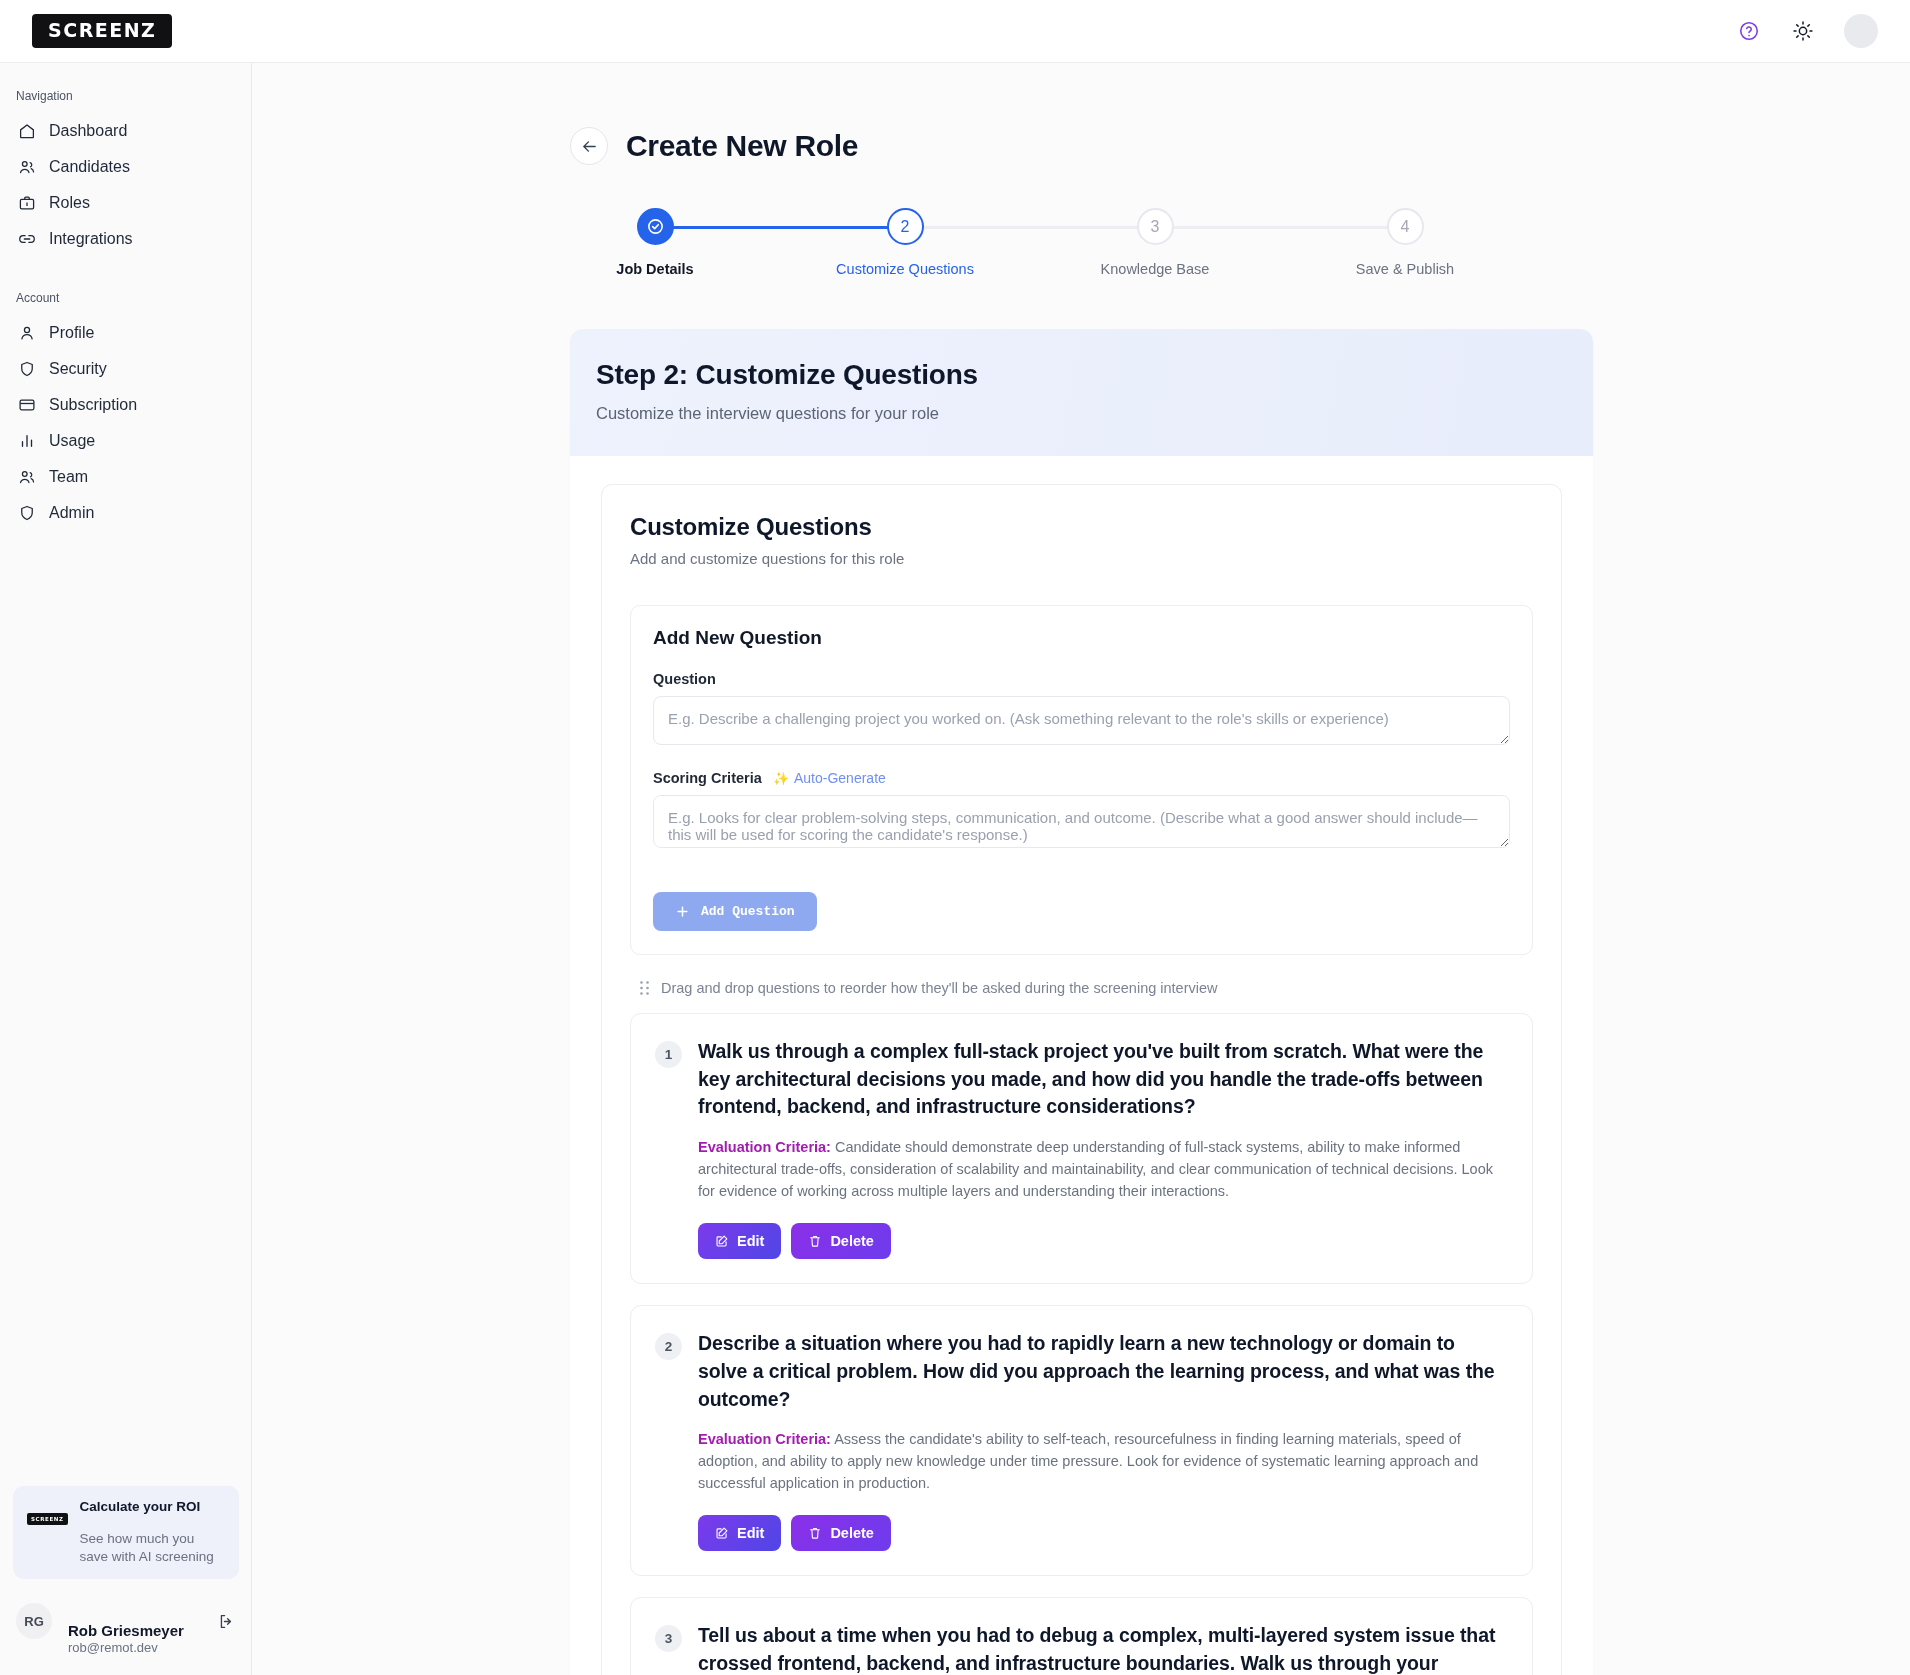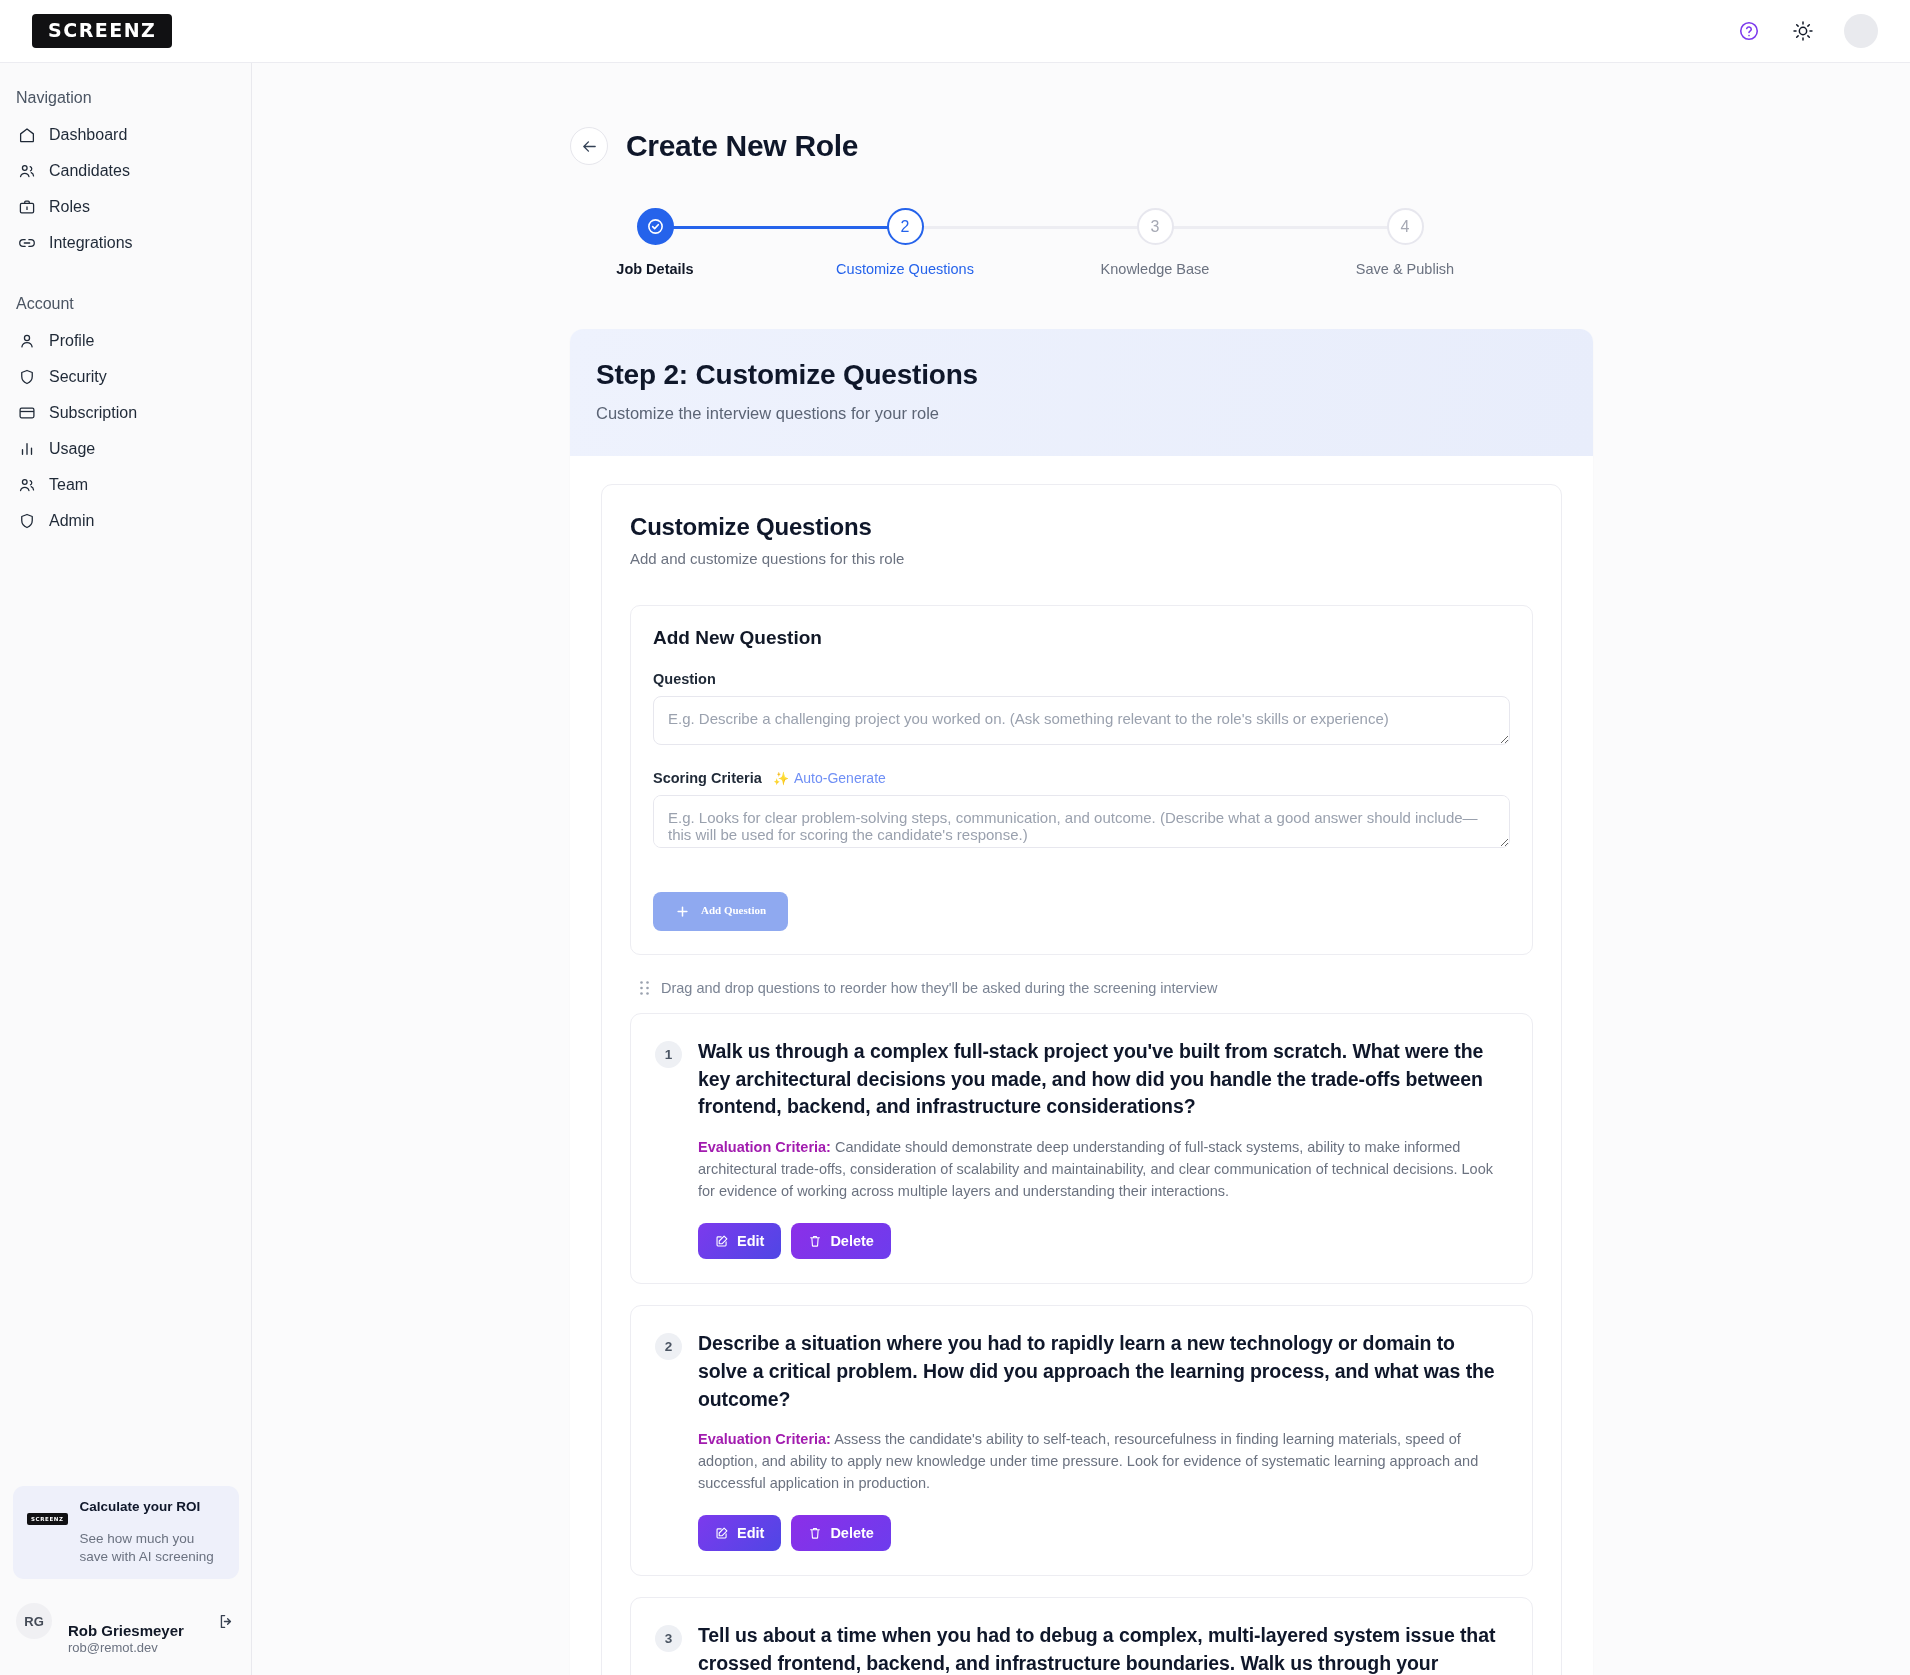"Navigation" .nav-section-label { font-size: 16px -> 12px }
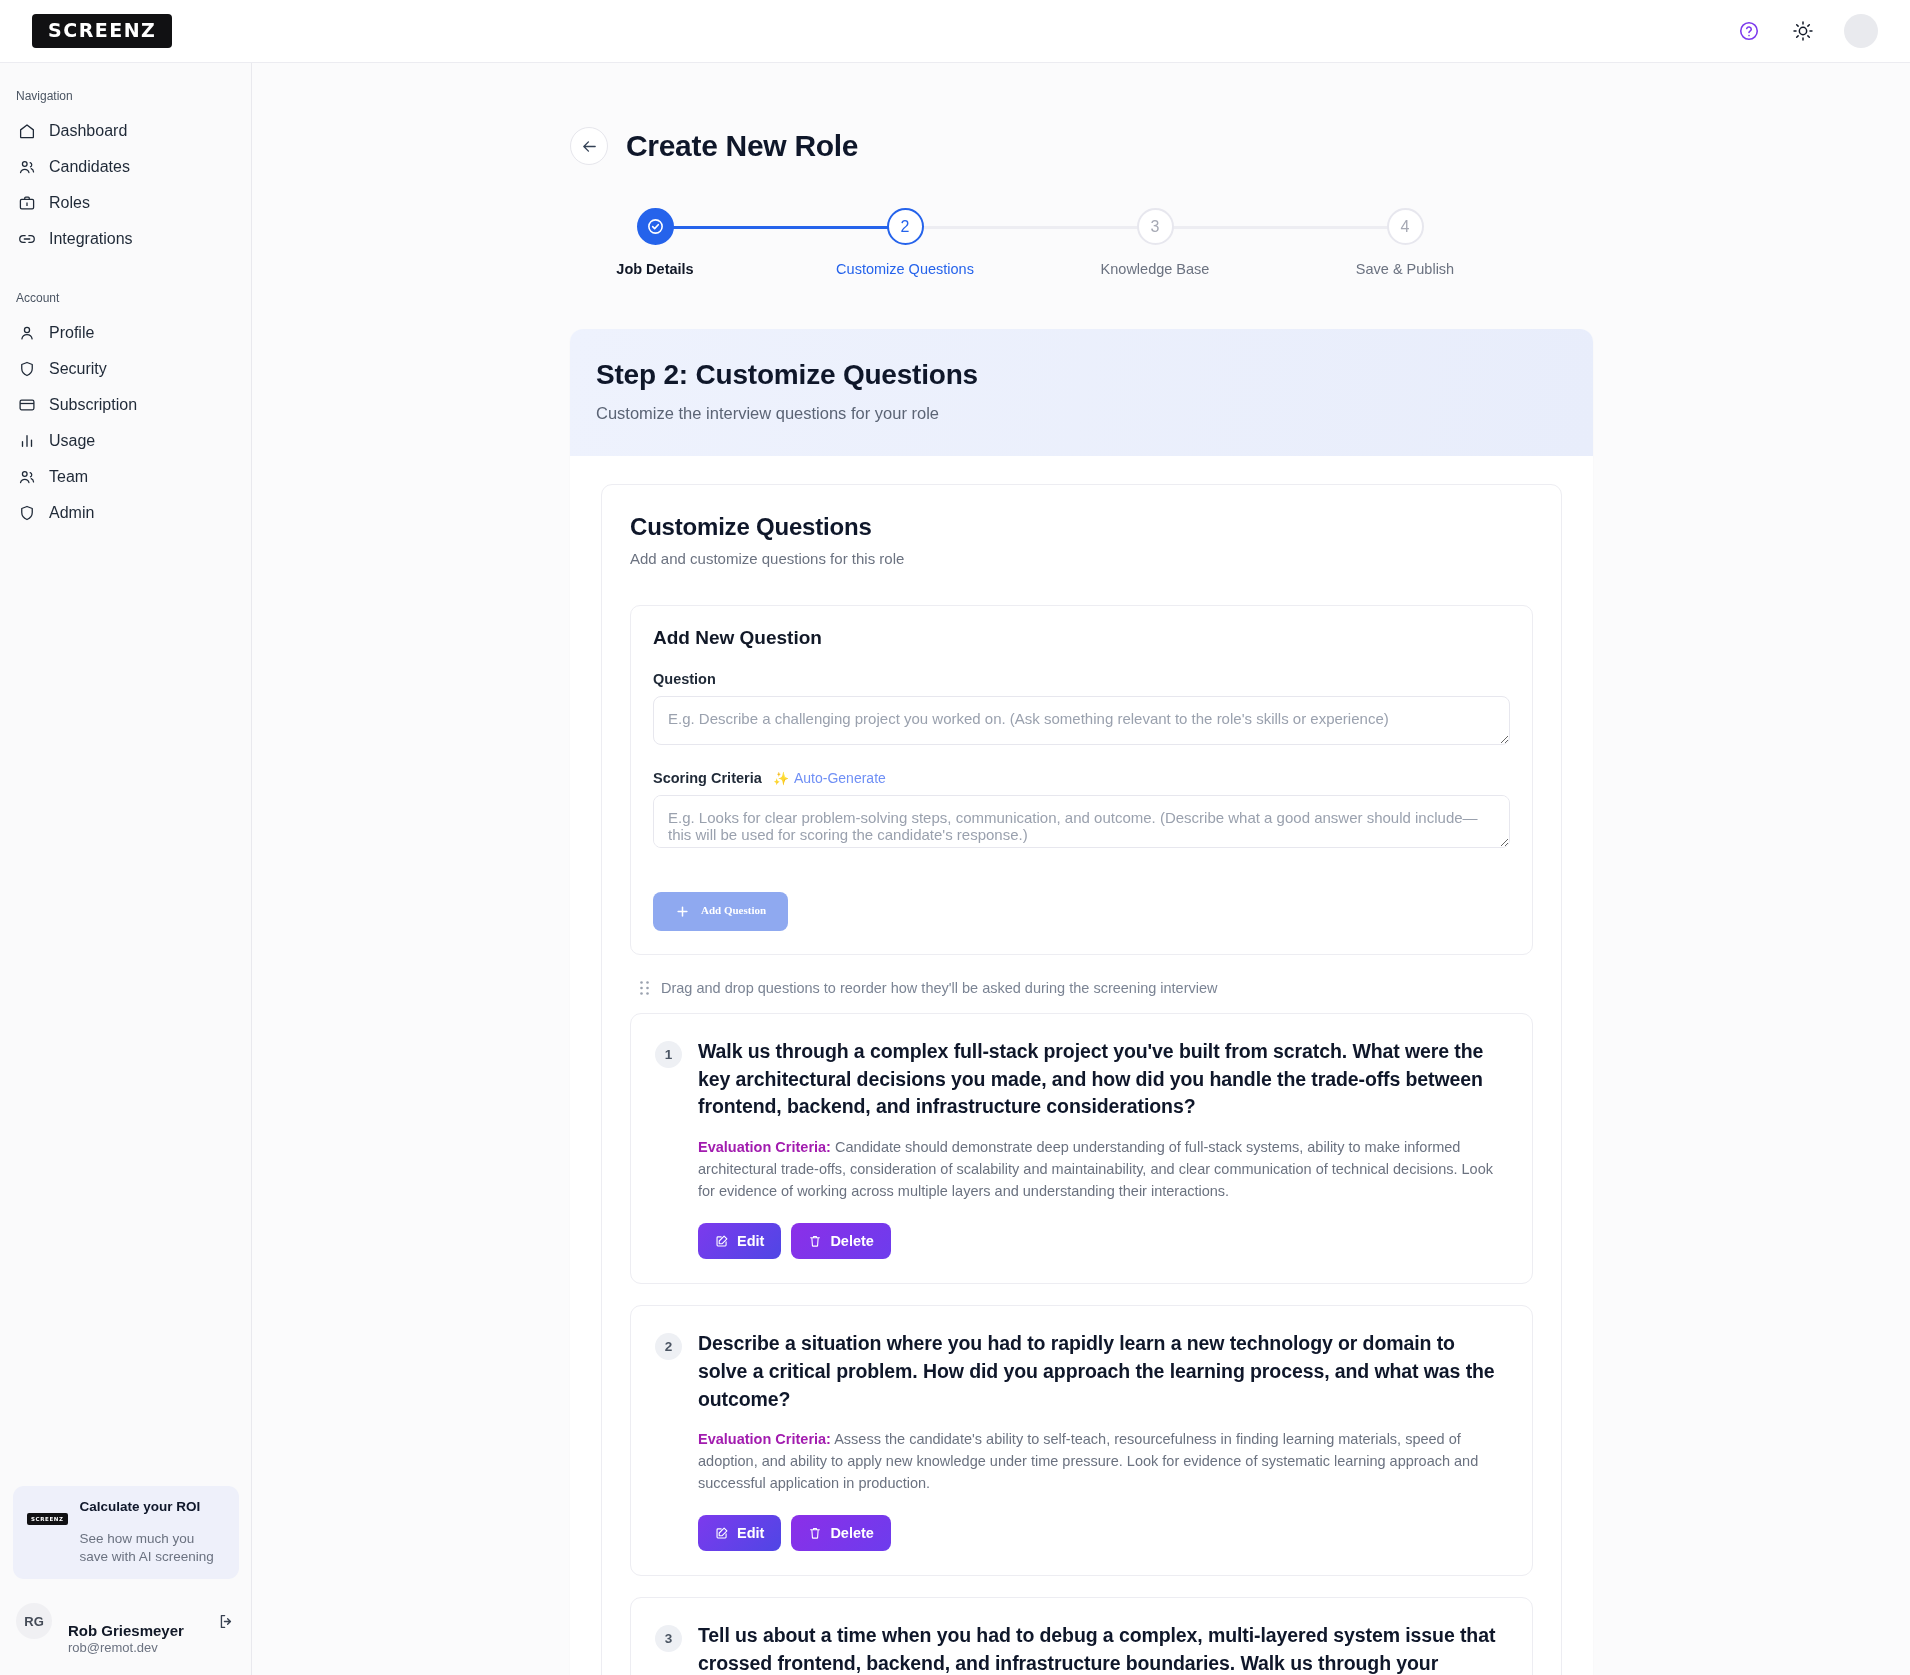"Add Question" .add-btn { align-items: flex-start -> center; font-family: Liberation Serif, serif -> Liberation Mono, monospace; font-size: 11px -> 13px }
